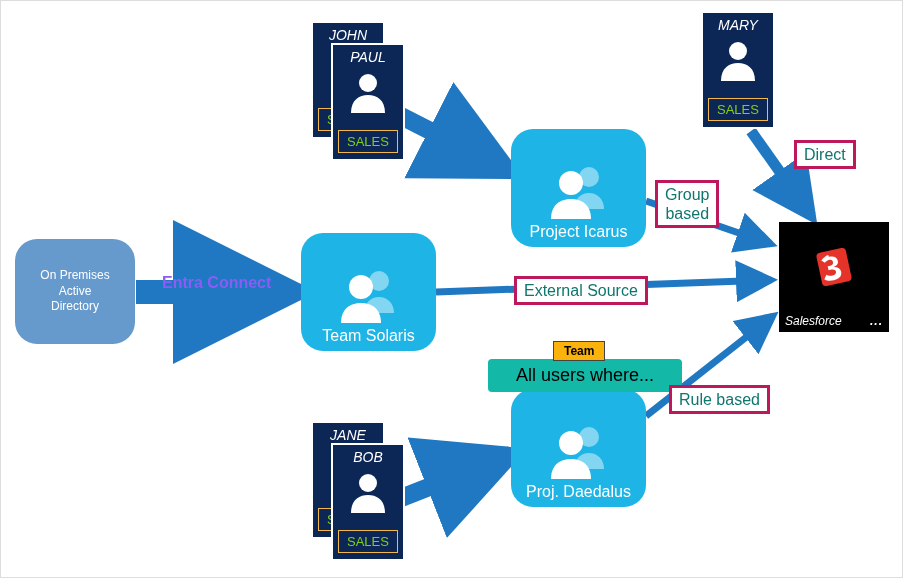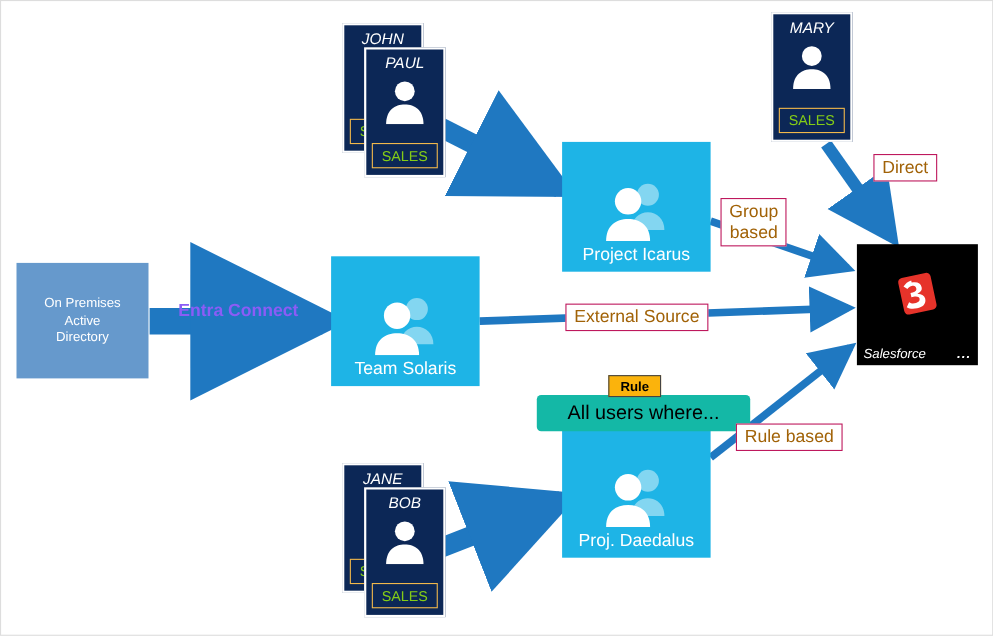"Direct" .label-box { border: 1px solid #be185d -> 3px solid #be185d; color: #a16207 -> #0f766e }
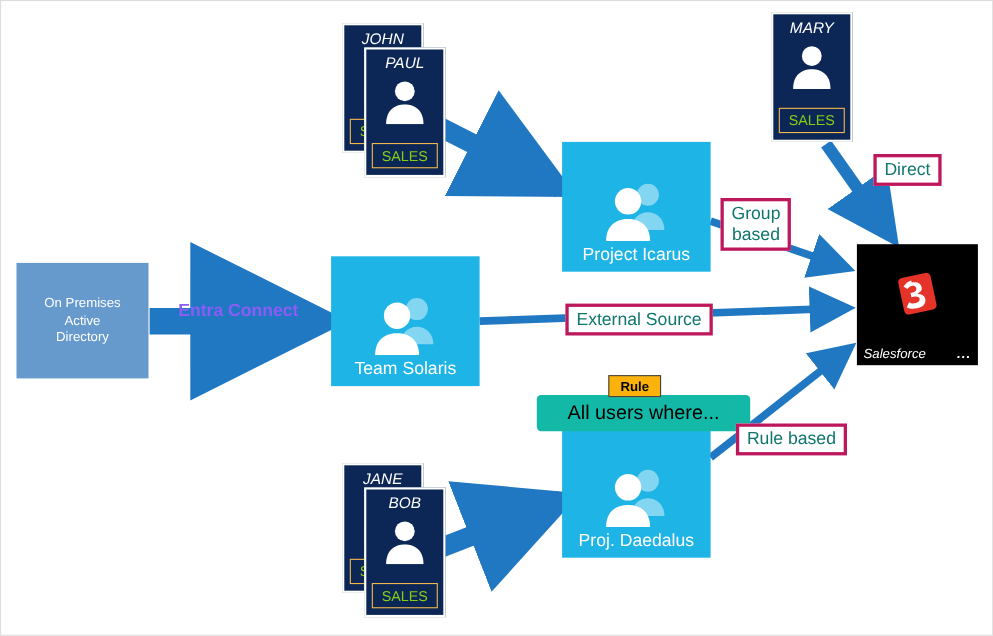"Project Icarus" .node { border-radius: none -> 22px }
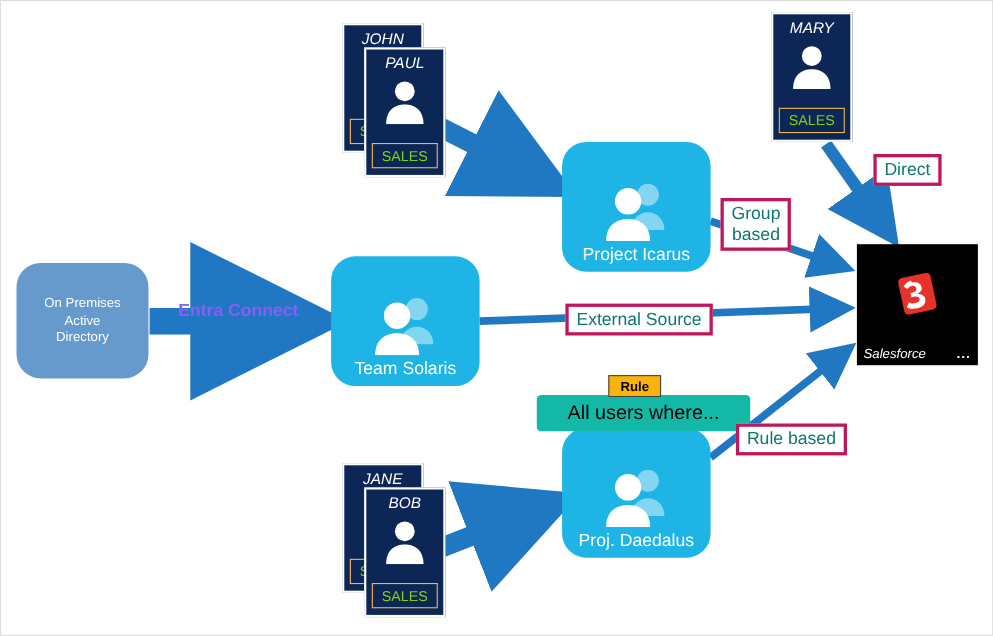"Rule" div.ruletag { text: Rule -> Team }
